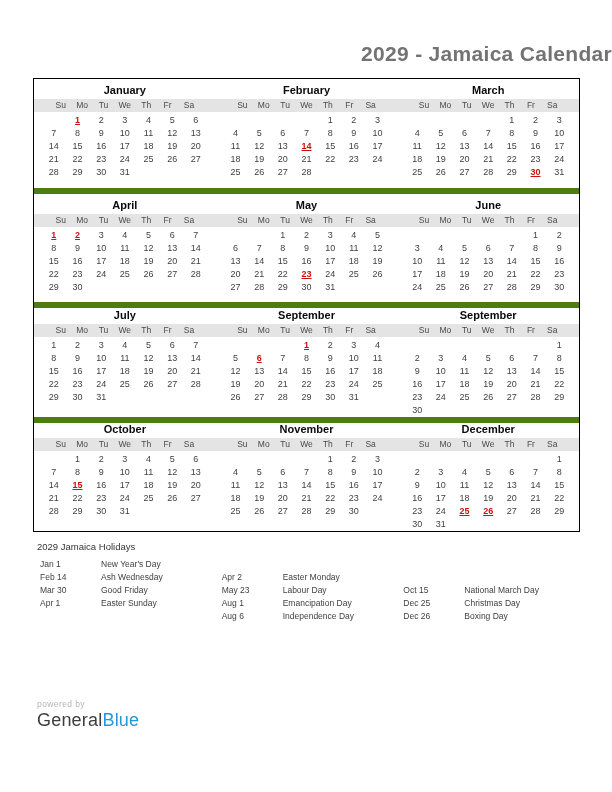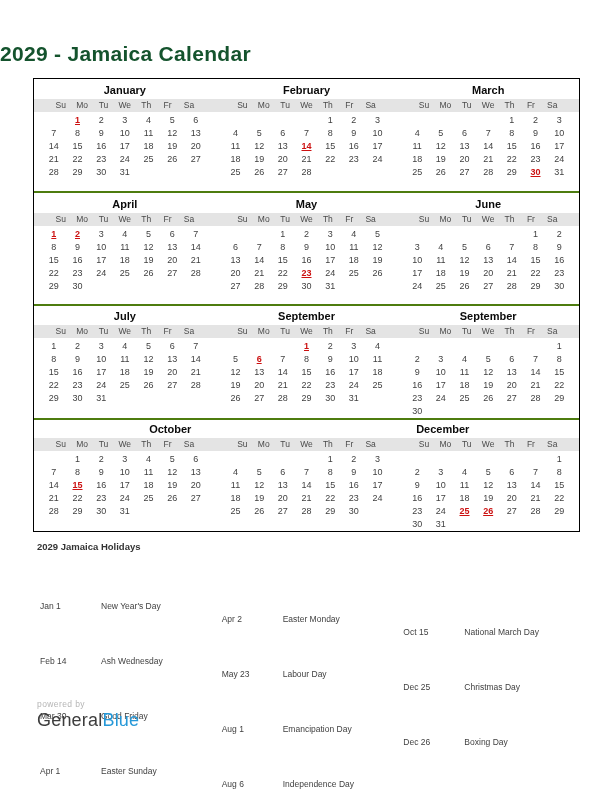"2029 - Jamaica Calendar" .title { color: #14532d -> #737373; text-align: left -> right }
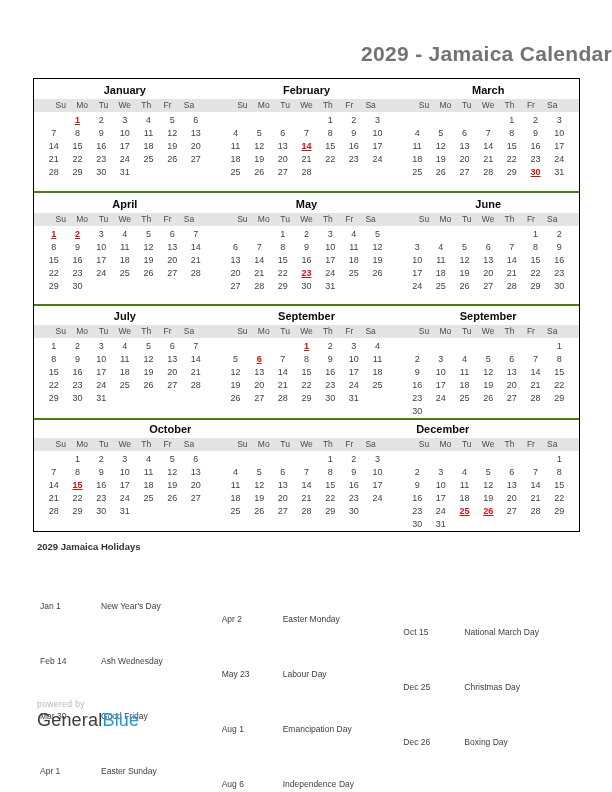"April" .cal-section + .cal-section { border-top: 2px solid #4d7c0f -> 6px solid #4d7c0f }
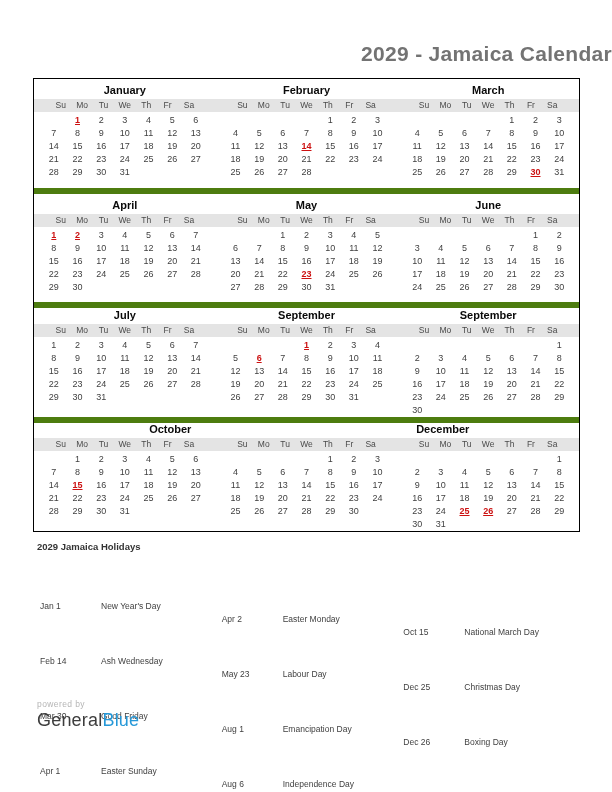"November" div.month-title { html: none -> <div>November</div> }
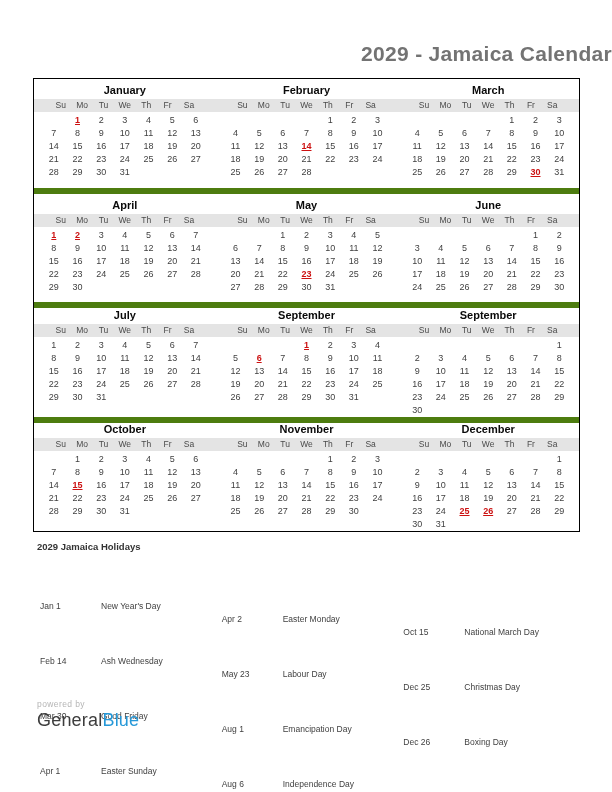"2029 Jamaica Holidays" .holidays-heading { font-weight: bold -> normal }
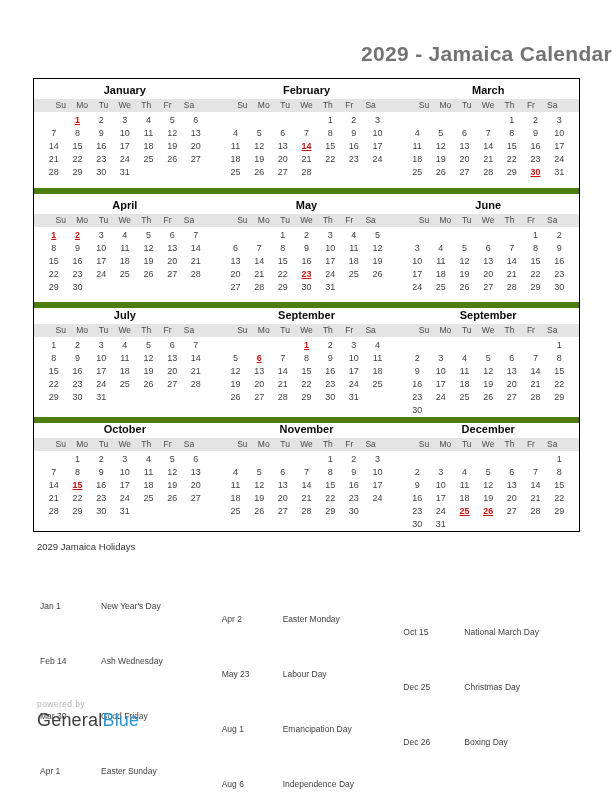"Jan 1" .holiday-row { margin-top: 42px -> none }
